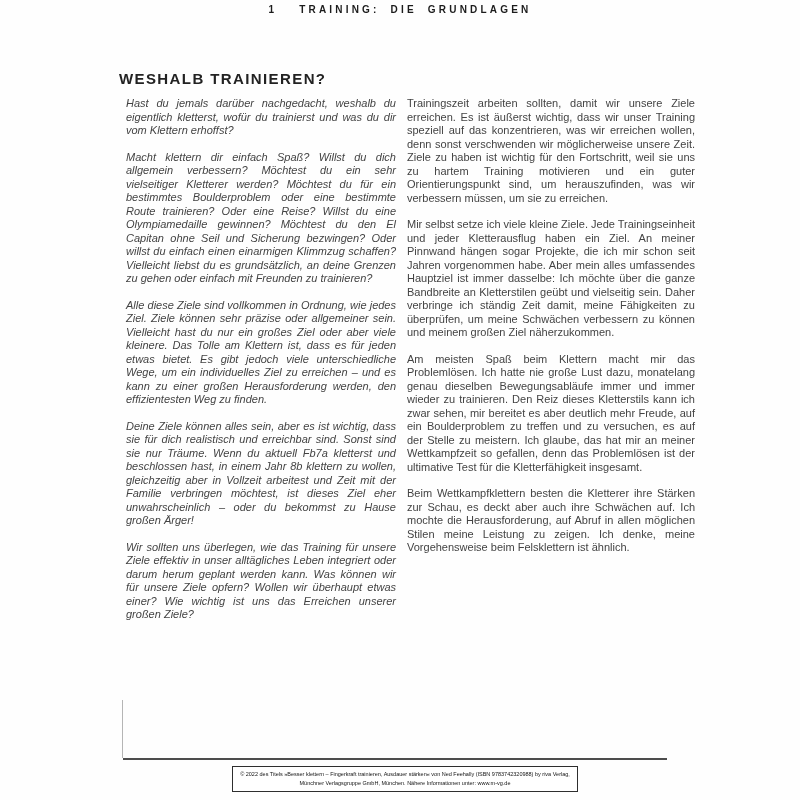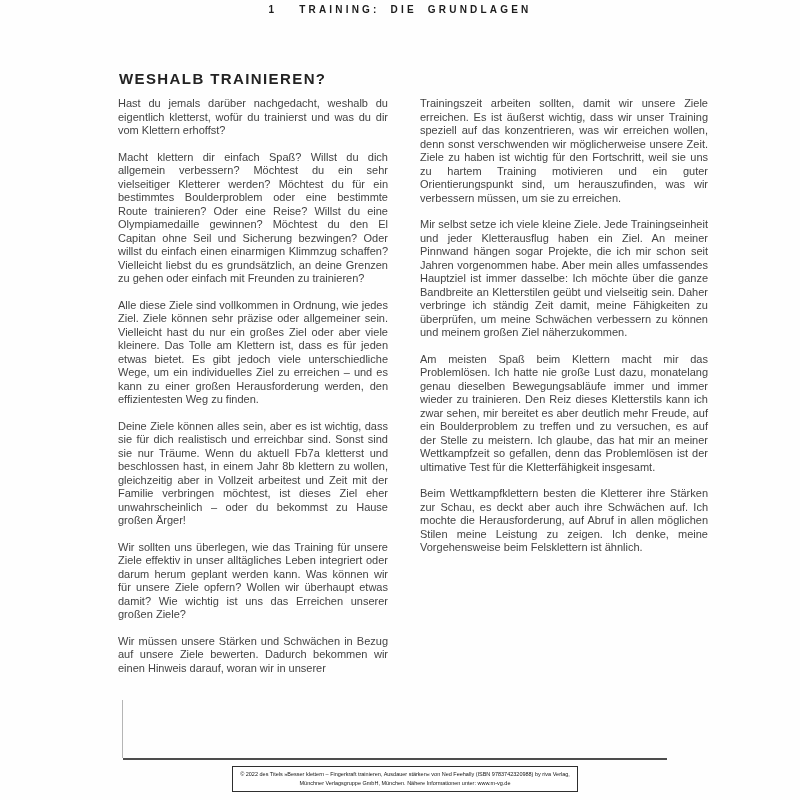"Hast du jemals darüber nachgedacht," .col-left { font-style: none -> italic; left: 118px -> 126px }
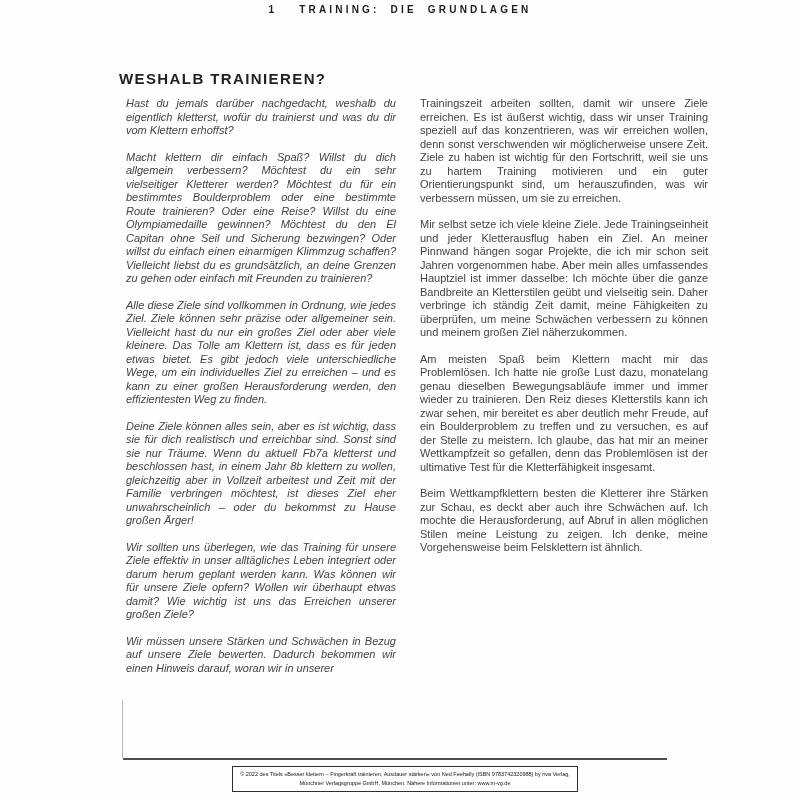"Trainingszeit arbeiten sollten, damit" .col-right { left: 420px -> 407px }
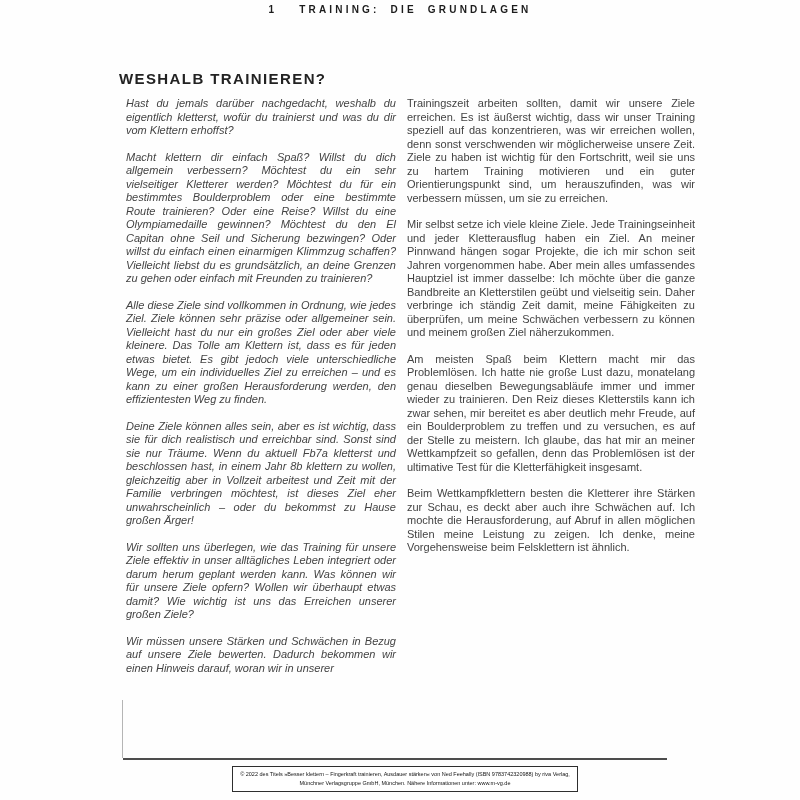"Wir sollten uns überlegen, wie" p { text: damit -> einer }
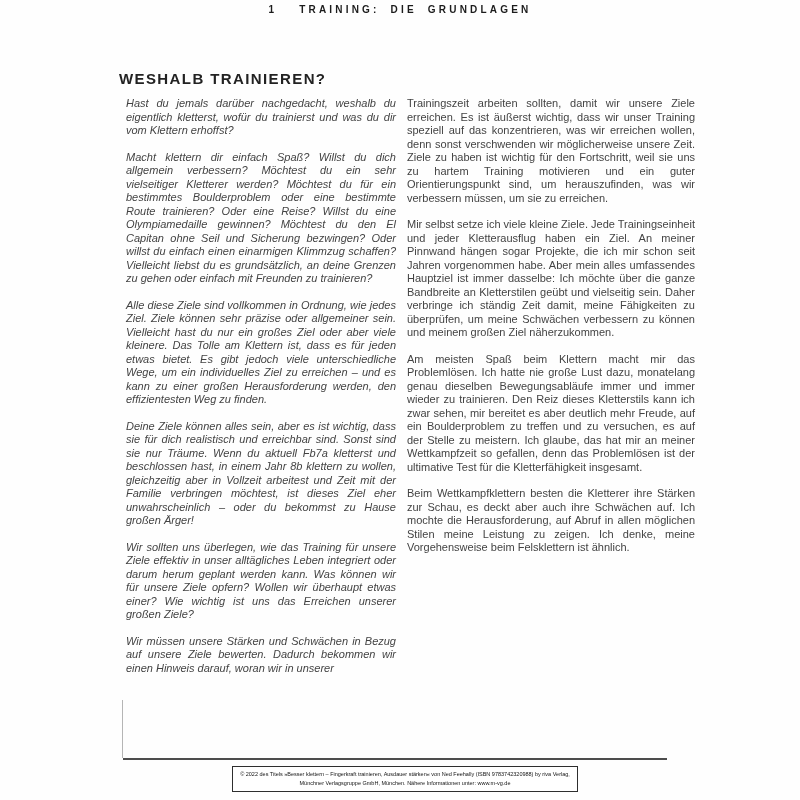"Wir müssen unsere Stärken und" p { html: <p>Wir müssen unsere Stärken und Schwächen in Bezug auf unsere Ziele bewerten. Dadurch bekommen wir einen Hinweis darauf, woran wir in unserer</p> -> none }
